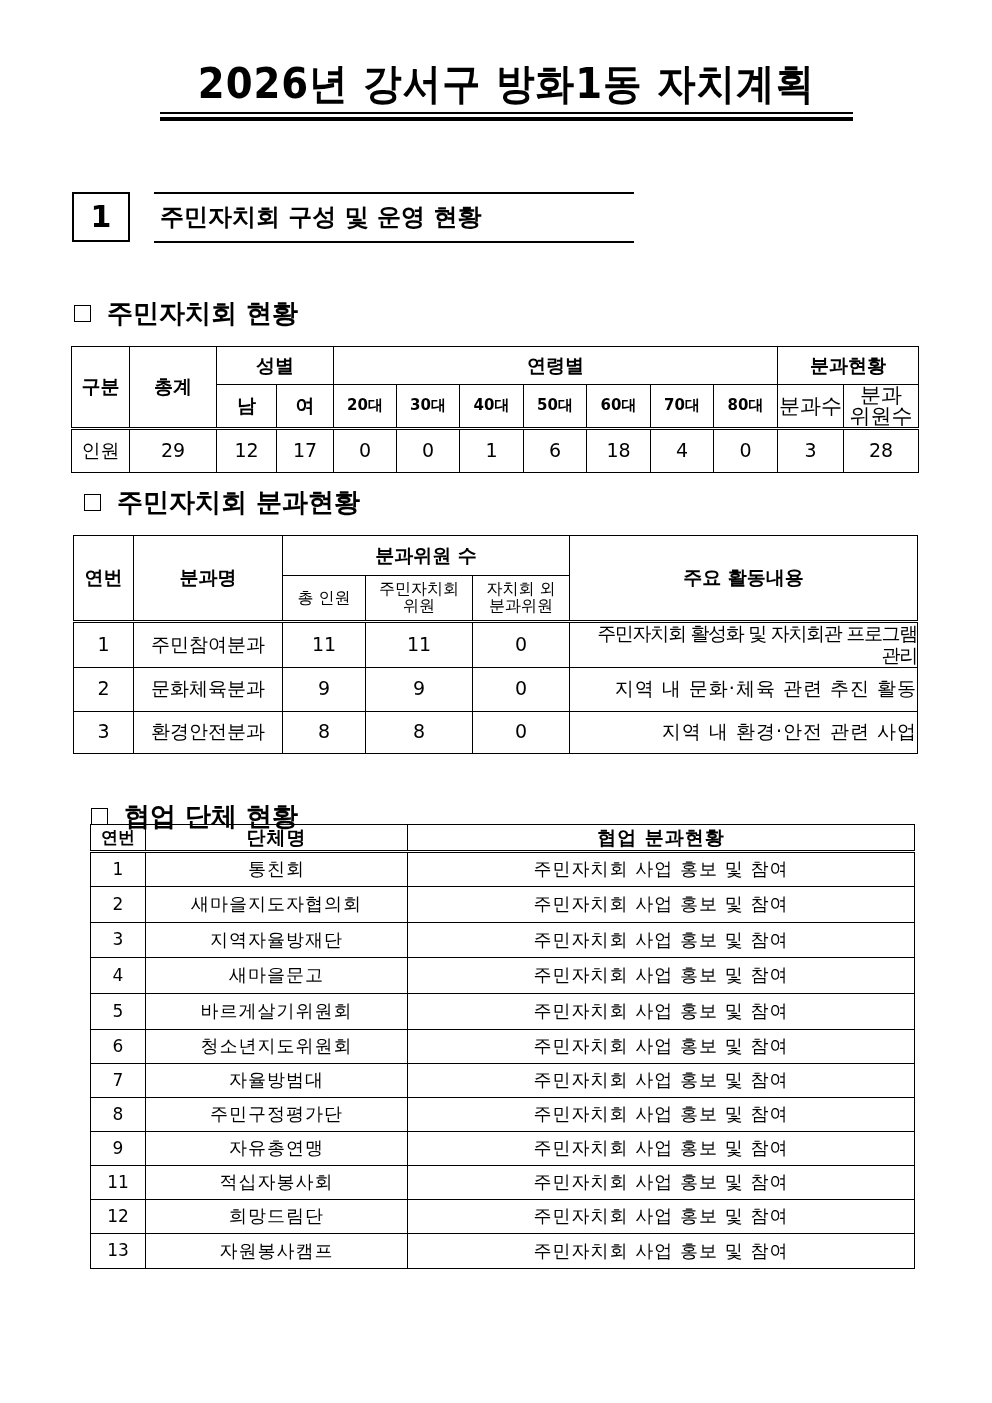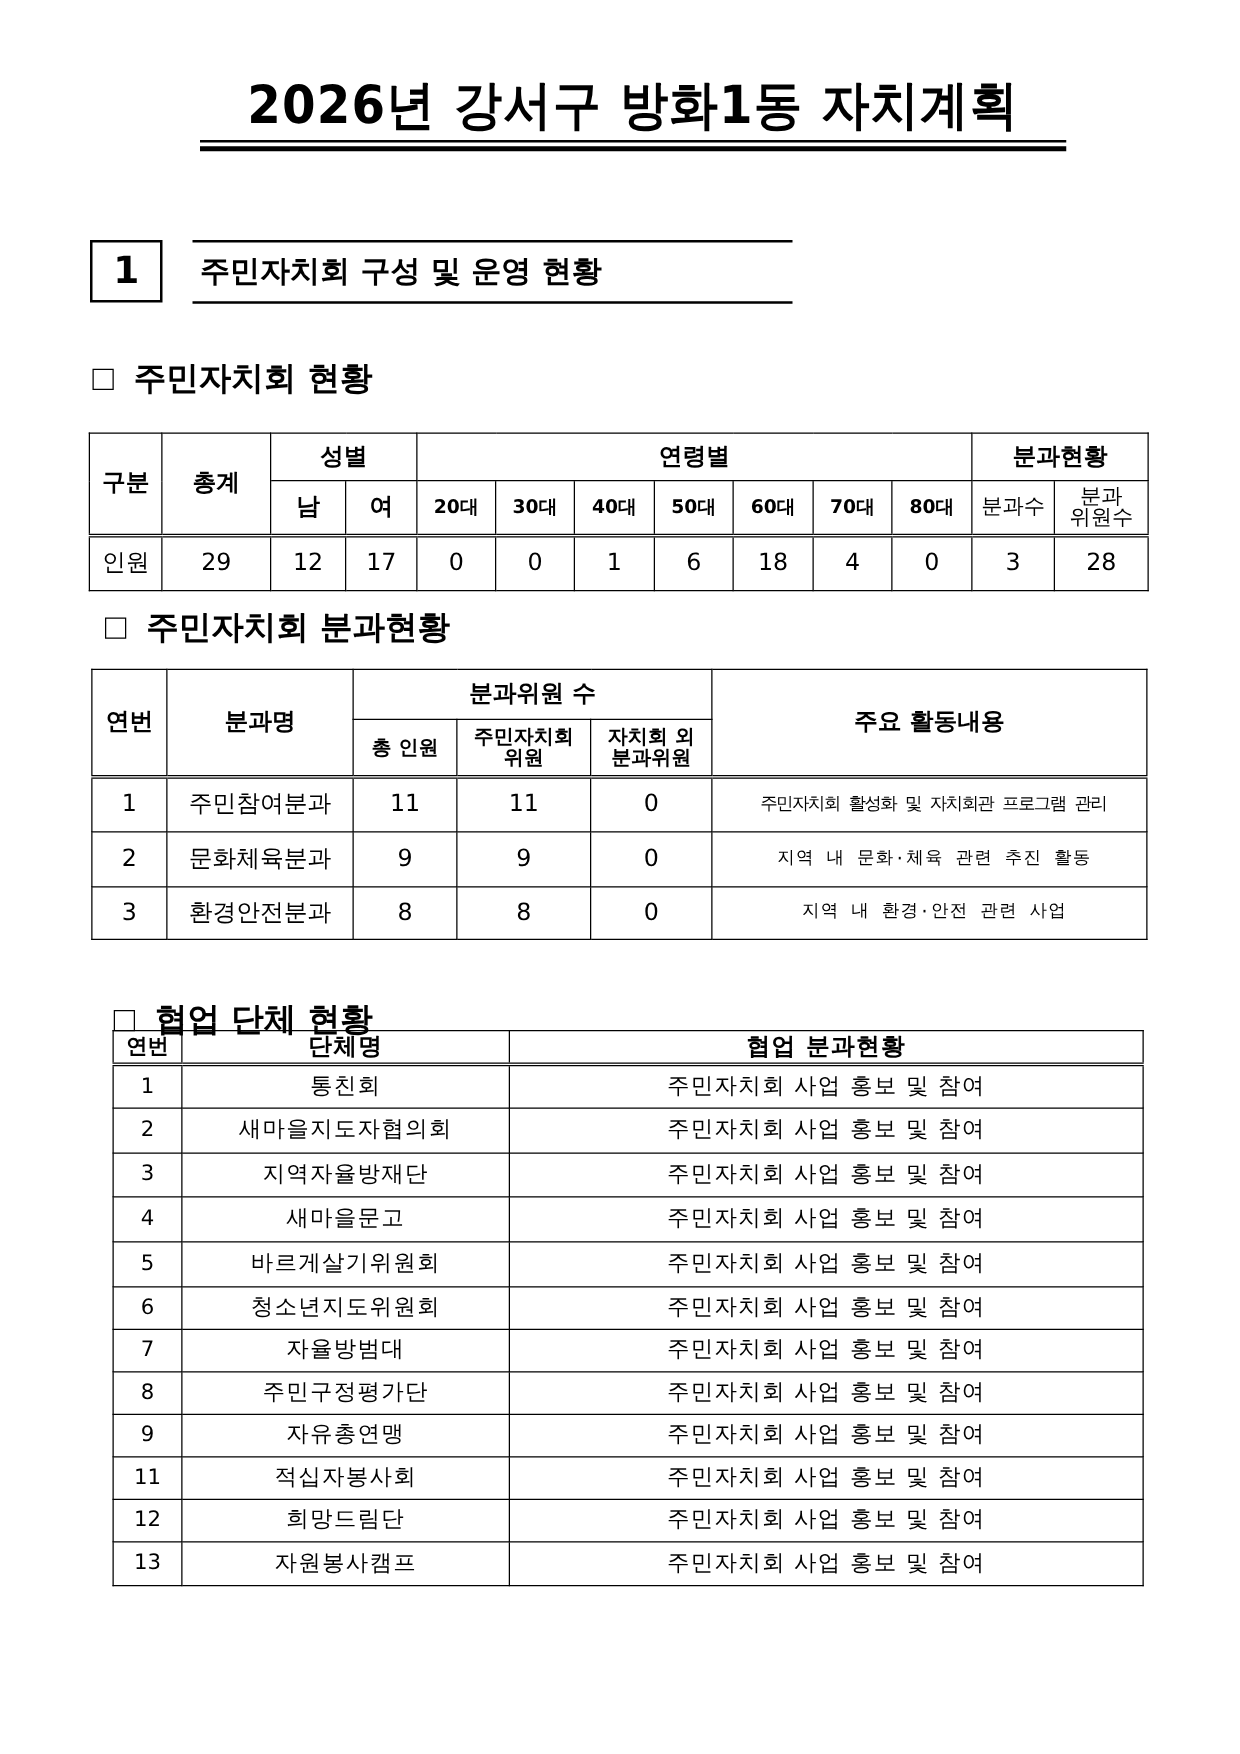"주민자치회 현황" div.abs { top: 287px -> 297px }
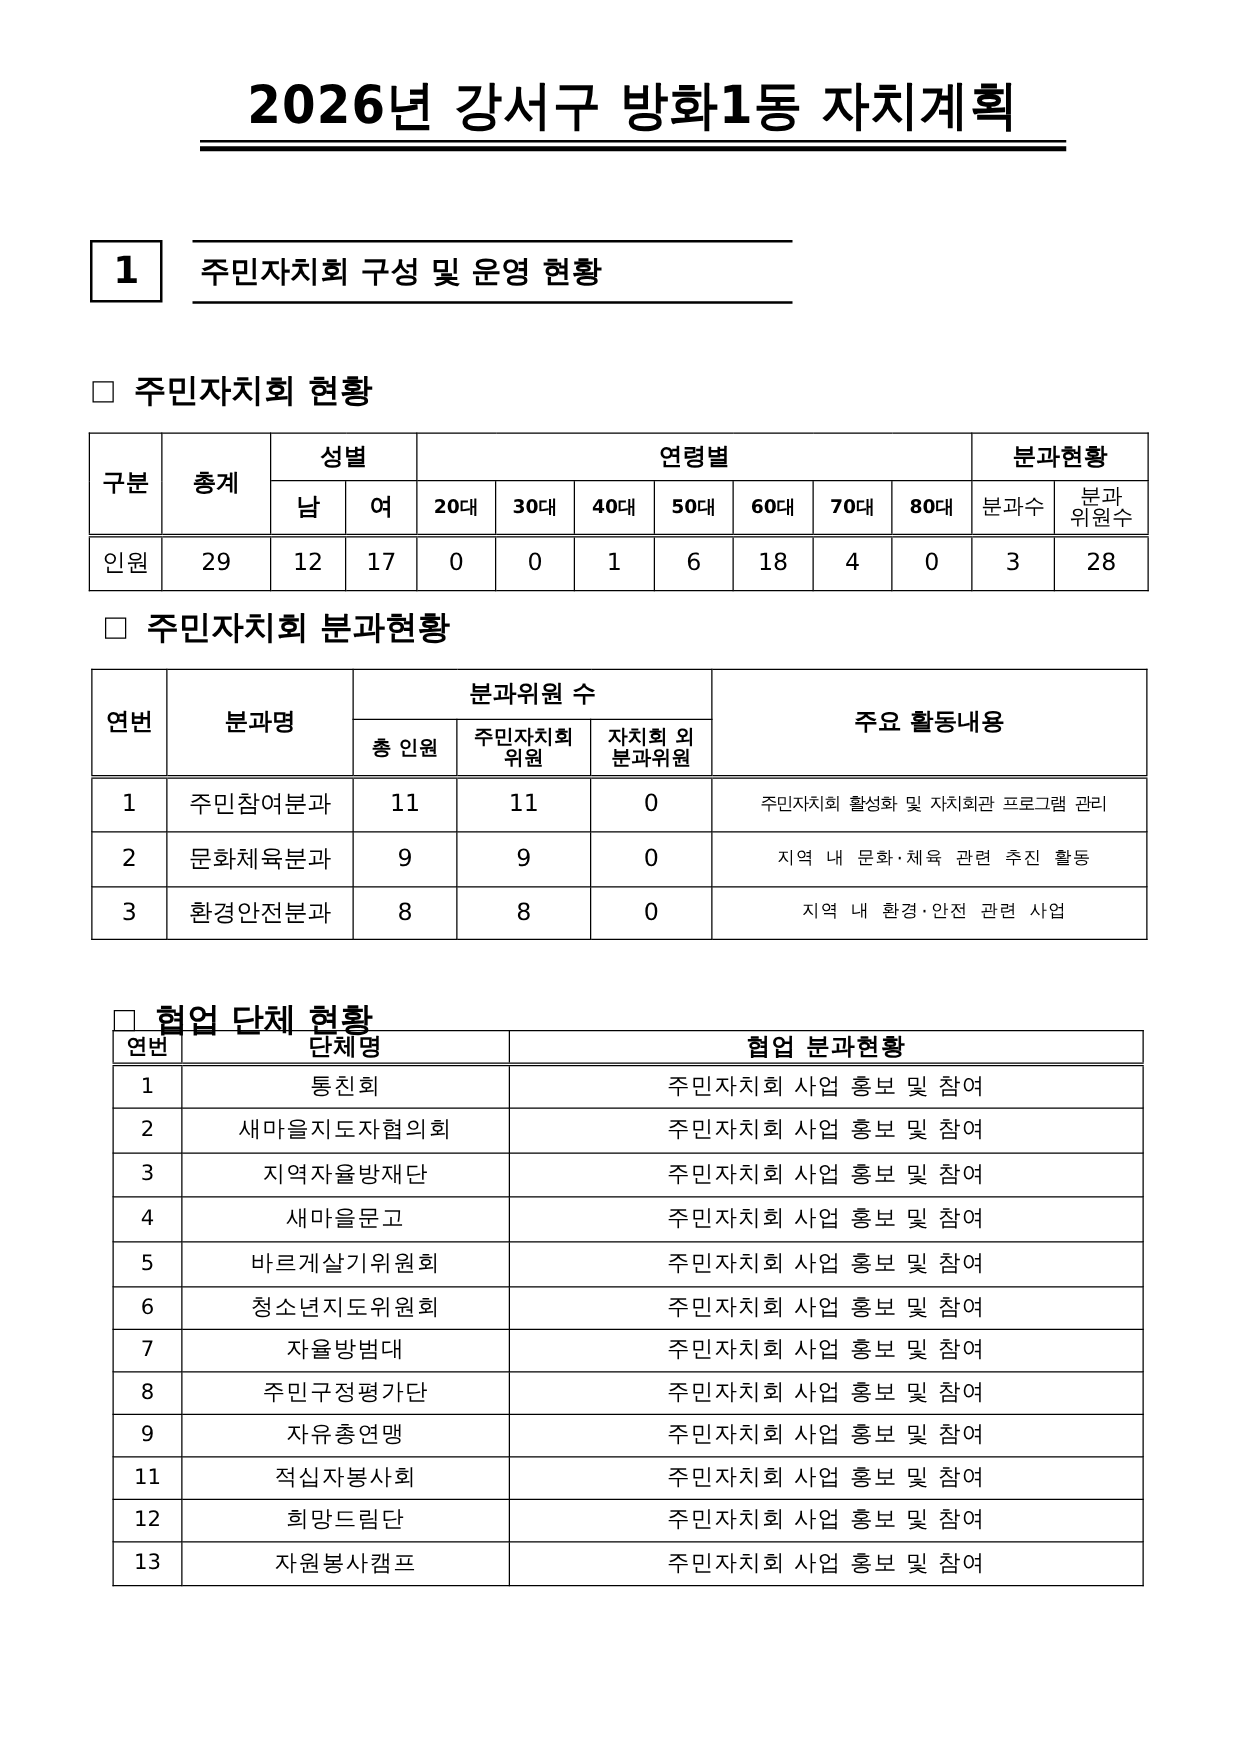"분과수" .t1 .sm { font-size: 17px -> 21px }
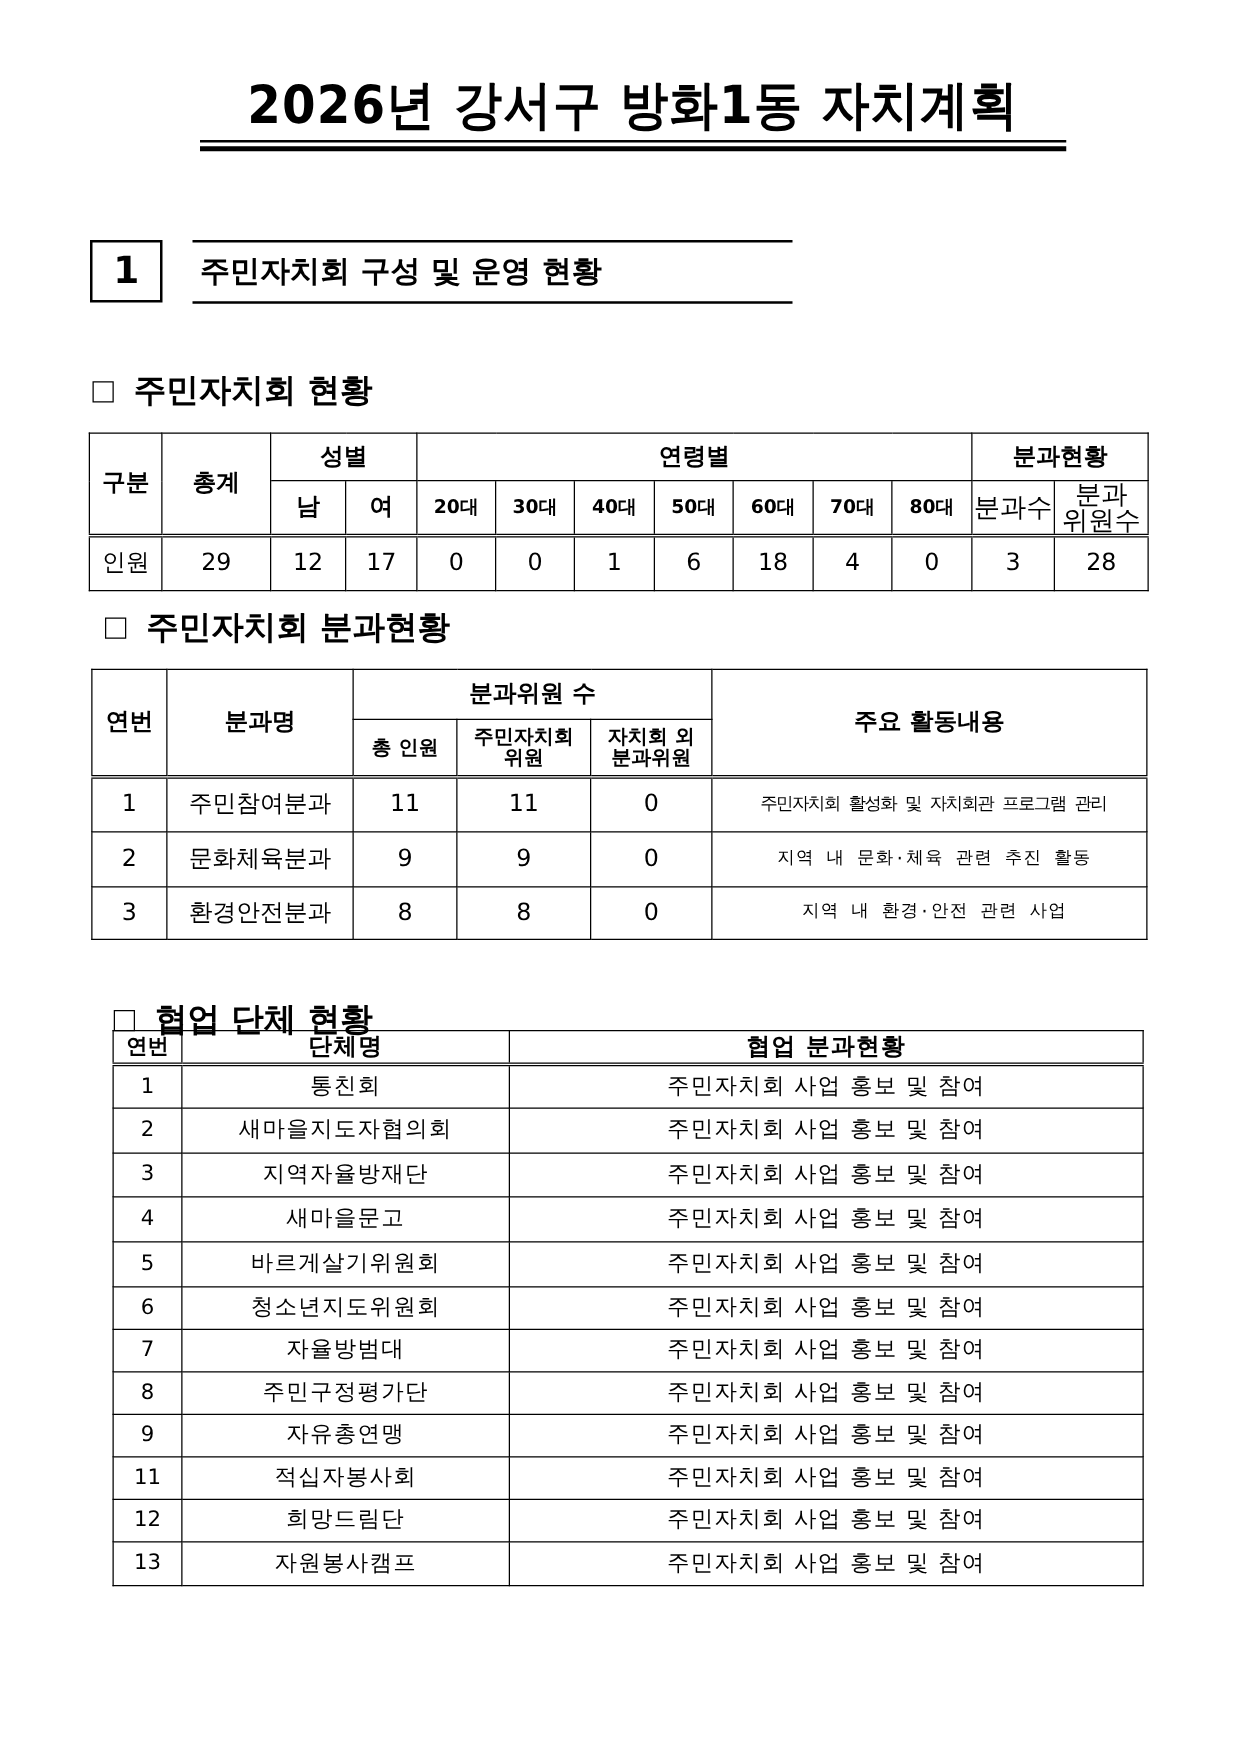"총 인원" .t2 .hs { font-weight: bold -> normal }
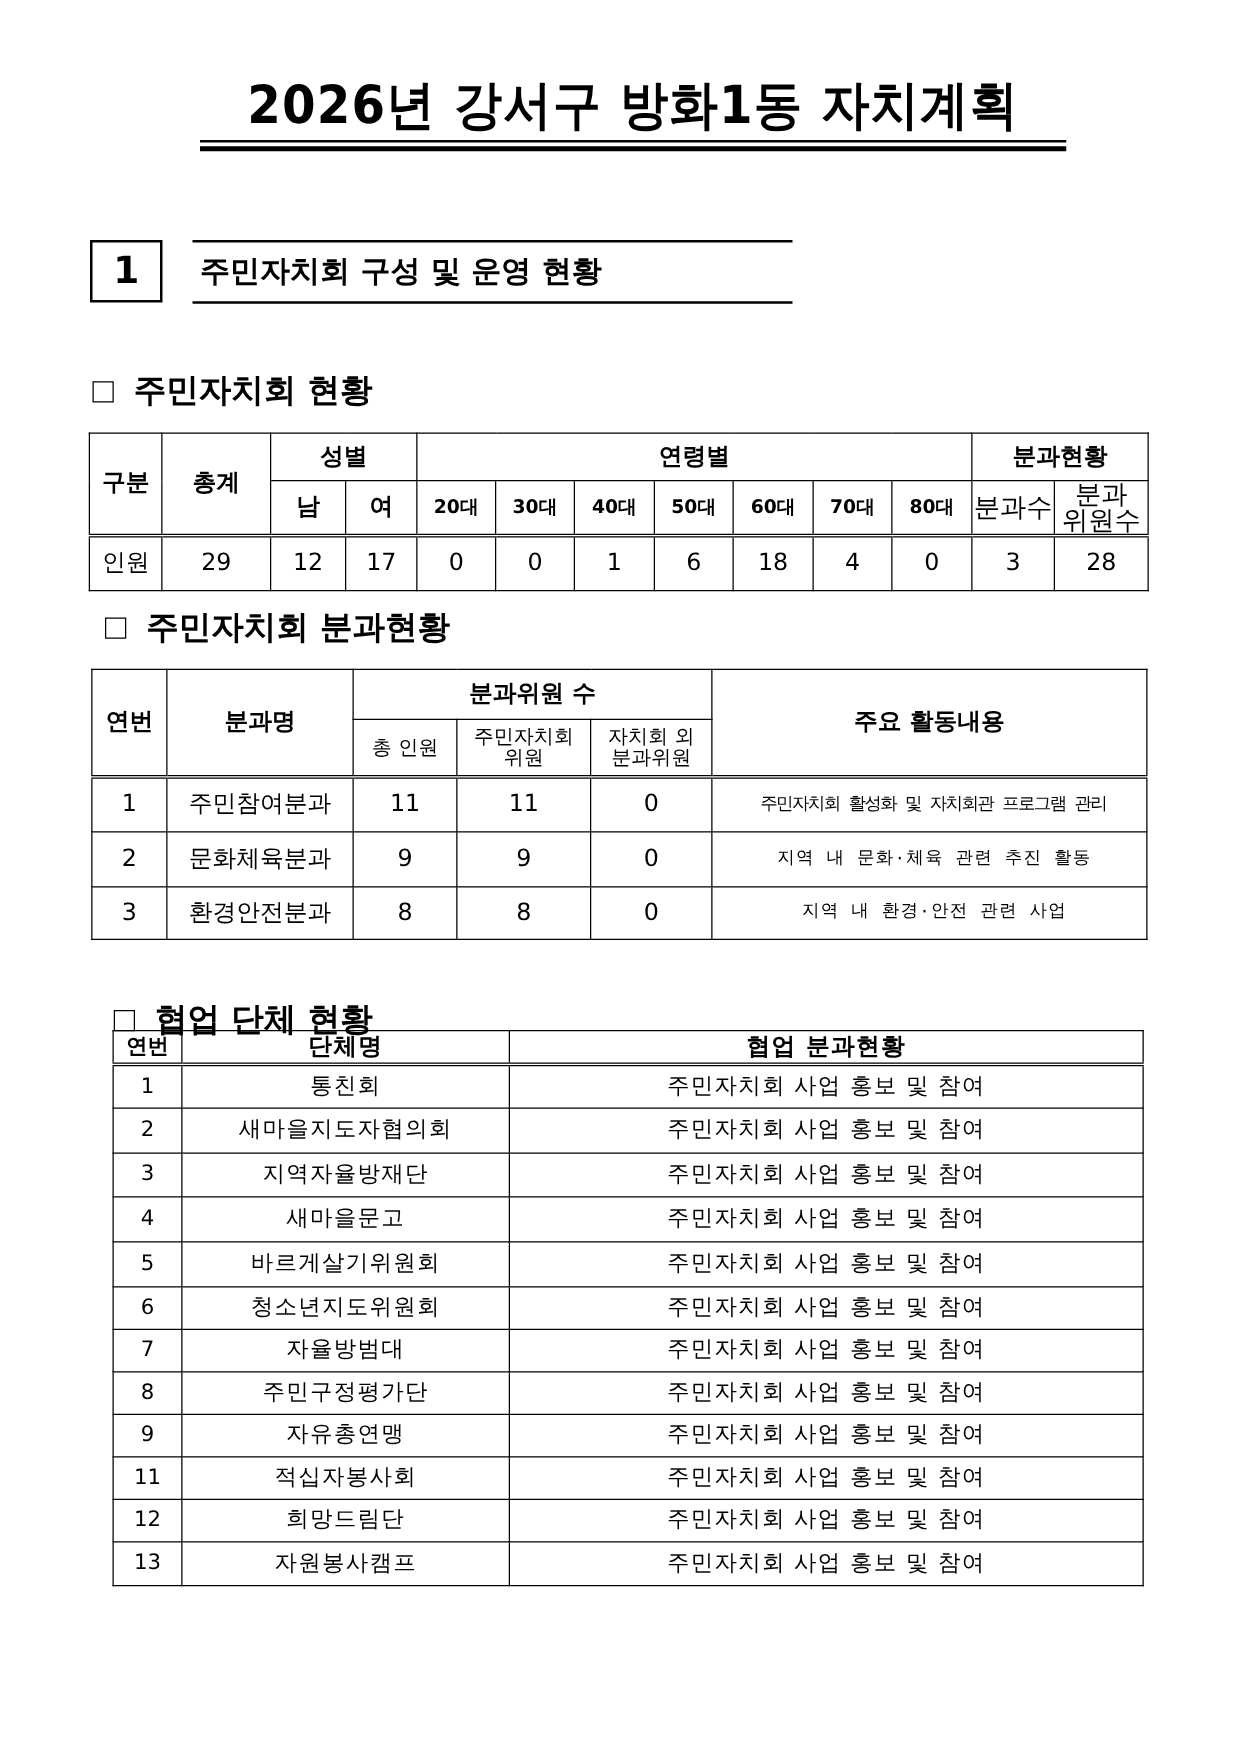"주민자치회 활성화 및 자치회관 프로그램" .t2 .act { font-family: Liberation Mono, monospace -> none; font-size: 14px -> 19px; text-align: center -> right }
